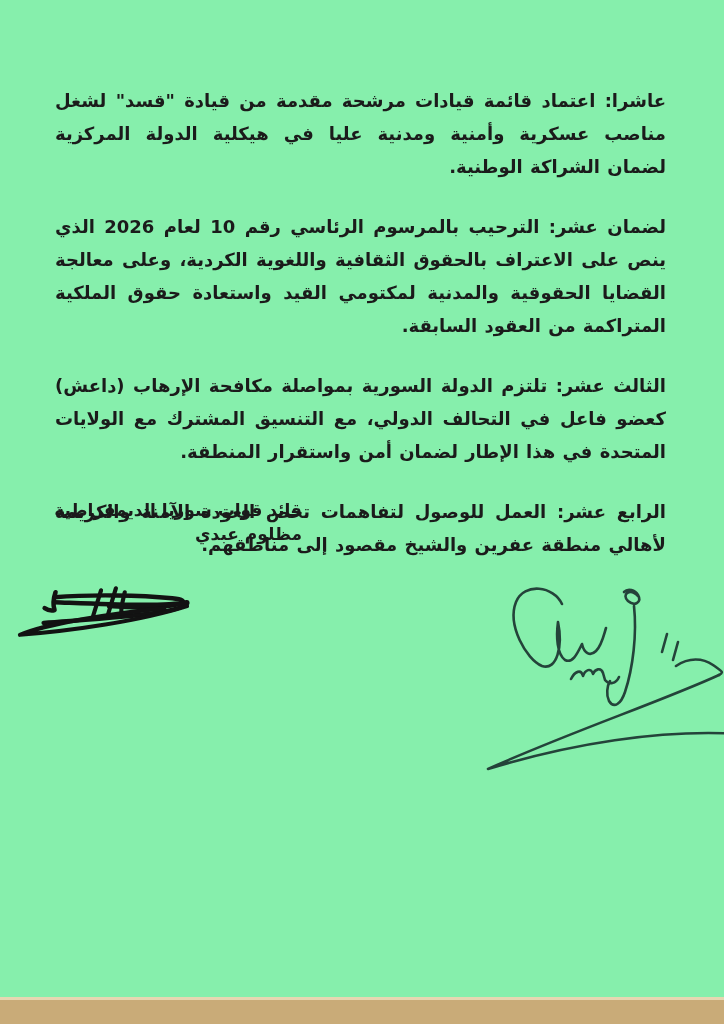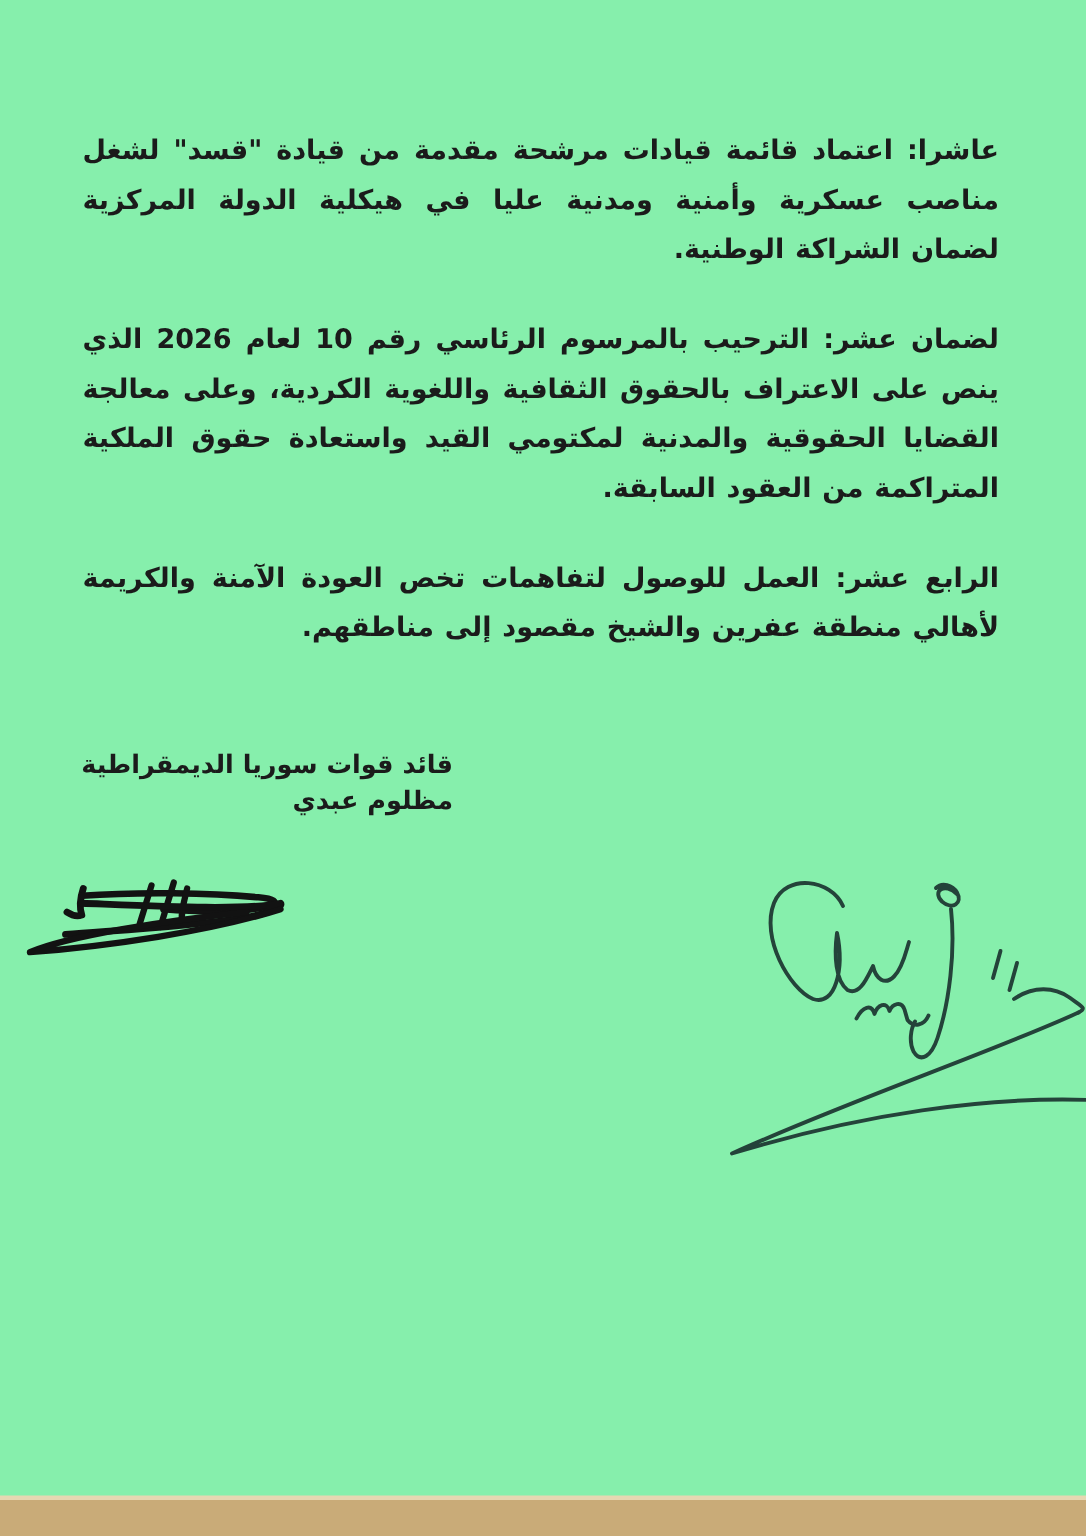"الثالث عشر: تلتزم الدولة السورية" p.para { html: none -> <p><span>الثالث عشر:</span> <span>تلتزم الدولة السورية بمواصلة مكافحة الإرهاب (داعش) كعضو فاعل في التحالف الدولي، مع التنسيق المشترك مع الولايات المتحدة في هذا الإطار لضمان أمن واستقرار المنطقة.</span></p> }
